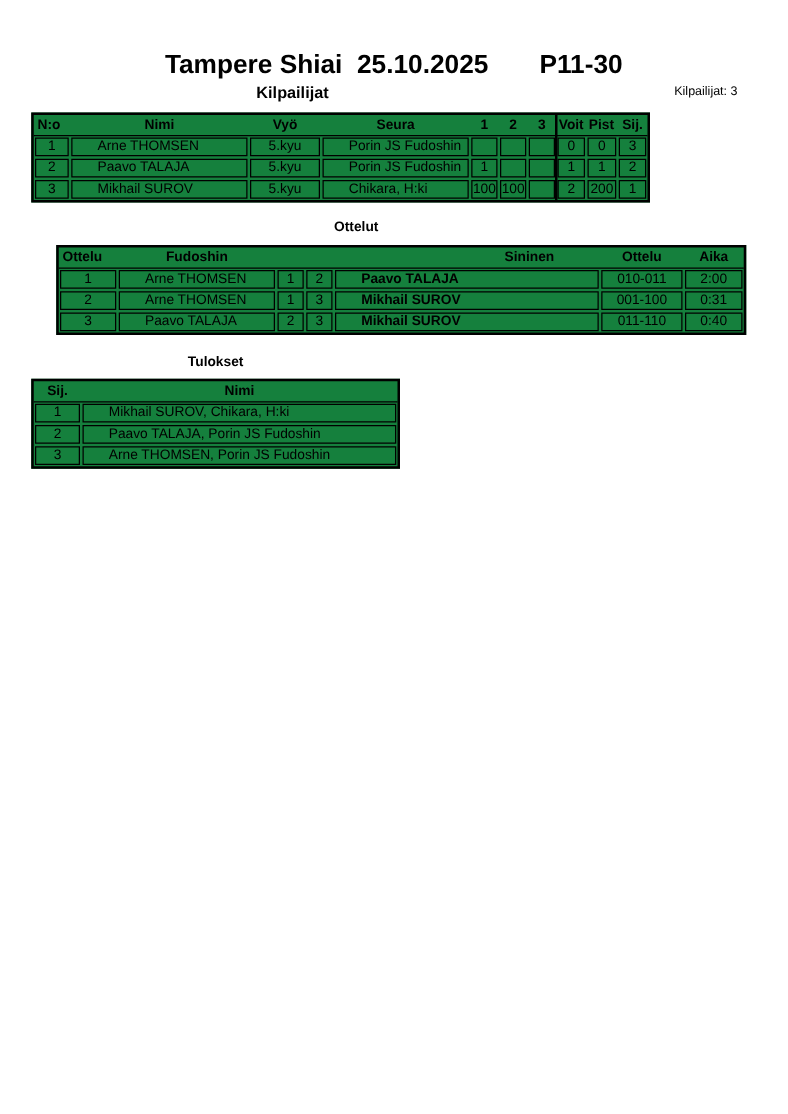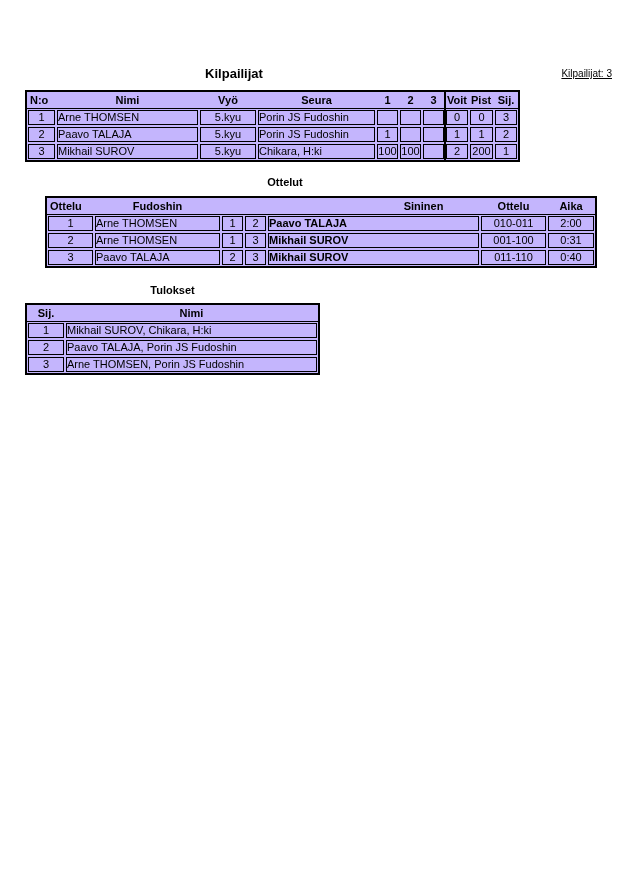"Tampere Shiai 25.10.2025 P11-30" div.main-title { html: none -> <div>Tampere Shiai 25.10.2025 P11-30</div> }
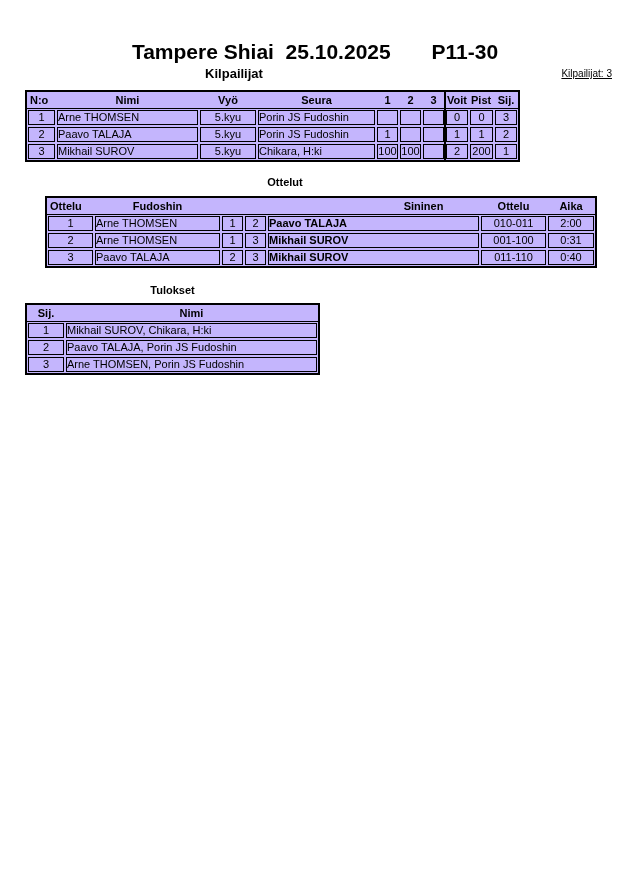"Kilpailijat: 3" .count-note { right: 18px -> 40px; text-decoration: underline -> none }
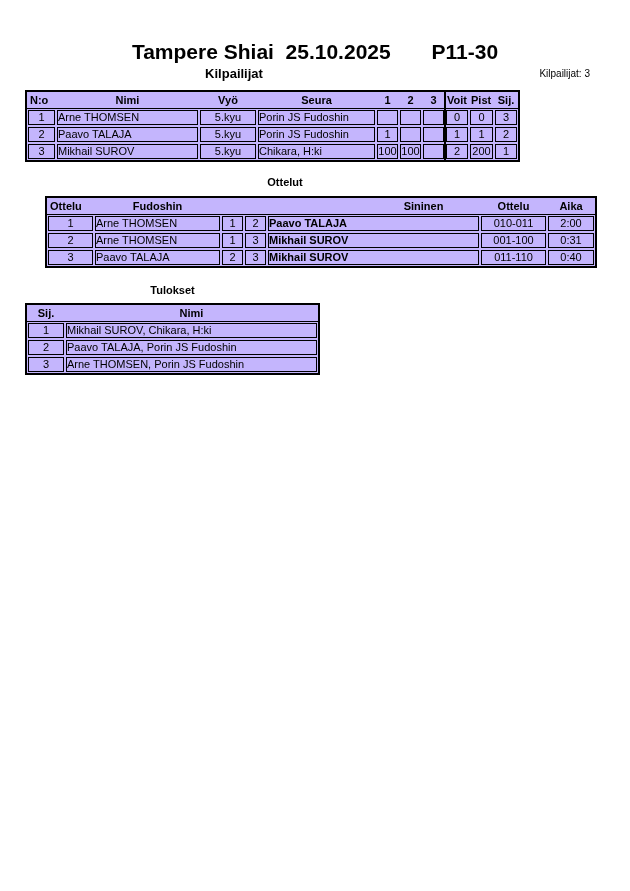"N:o" .tbl { background: #c4b5fd -> #15803d }
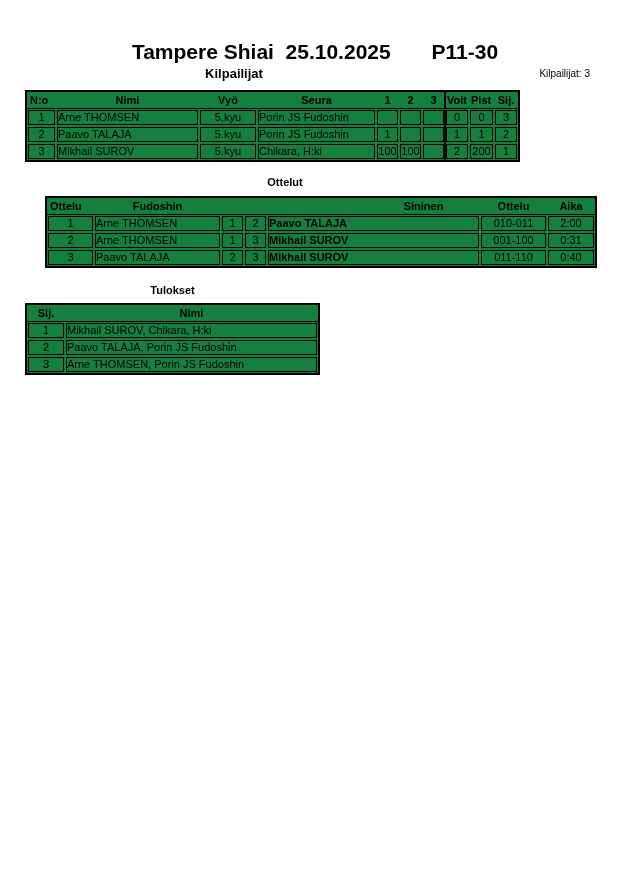"Arne THOMSEN" .al { padding-left: 0 -> 20px }
